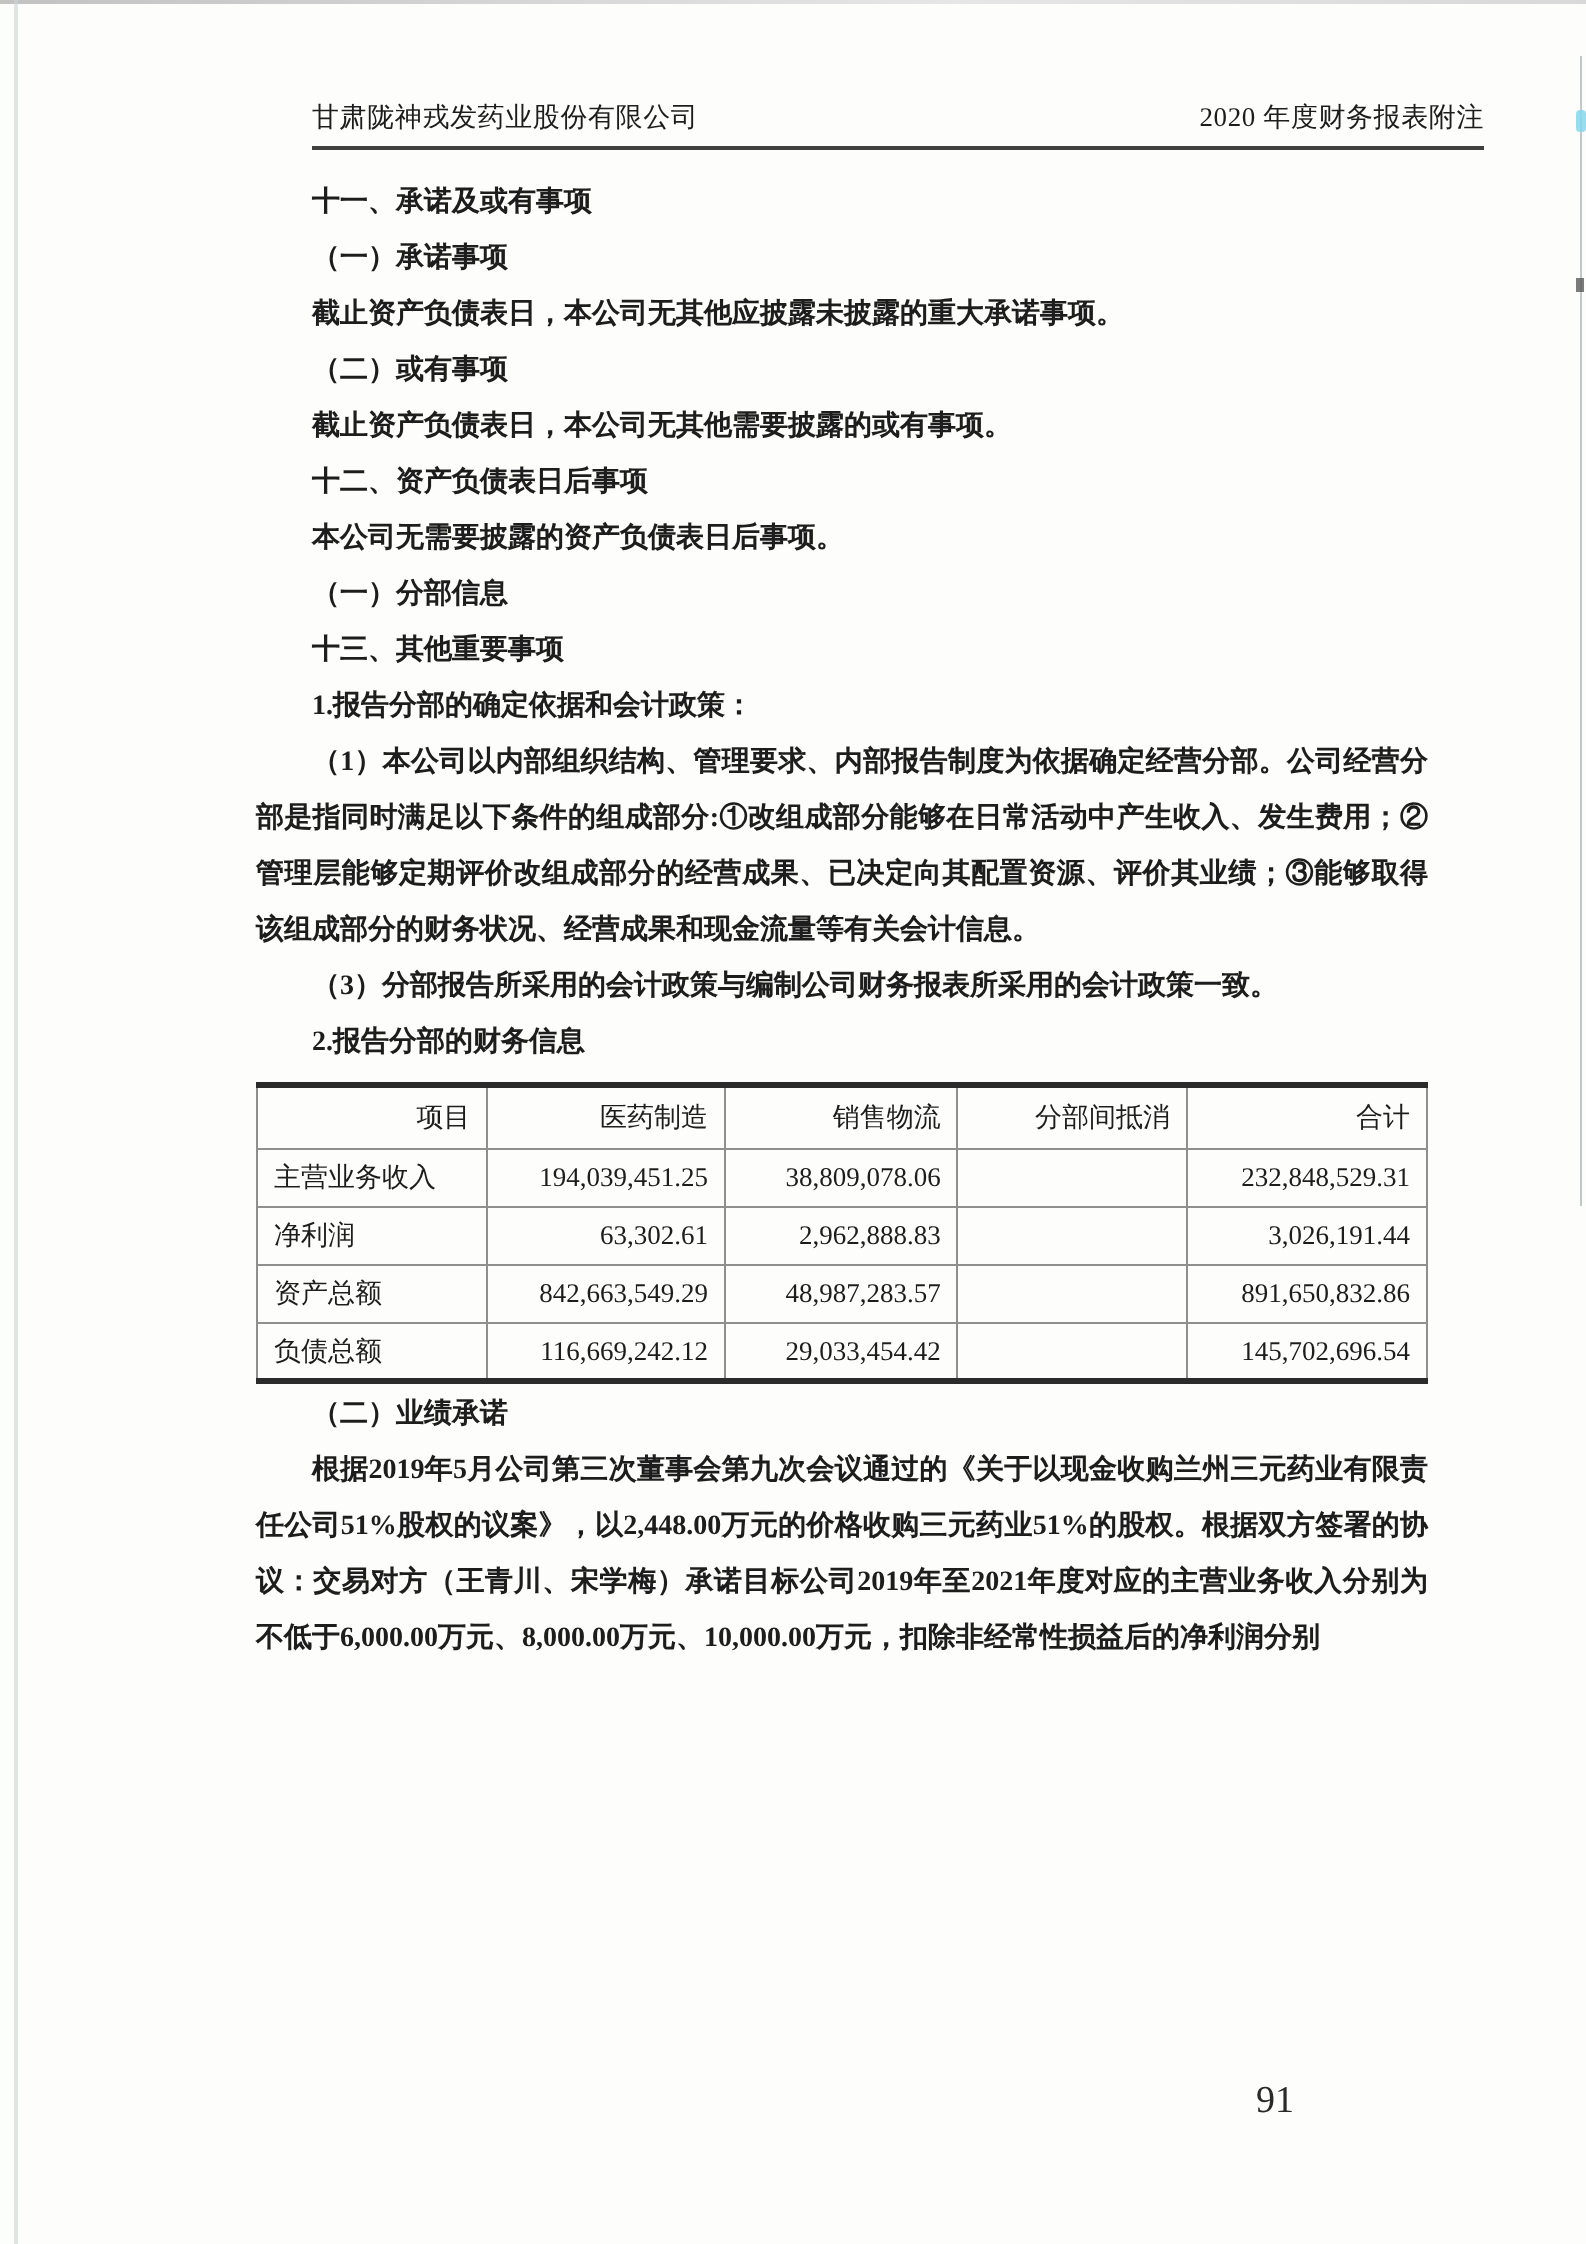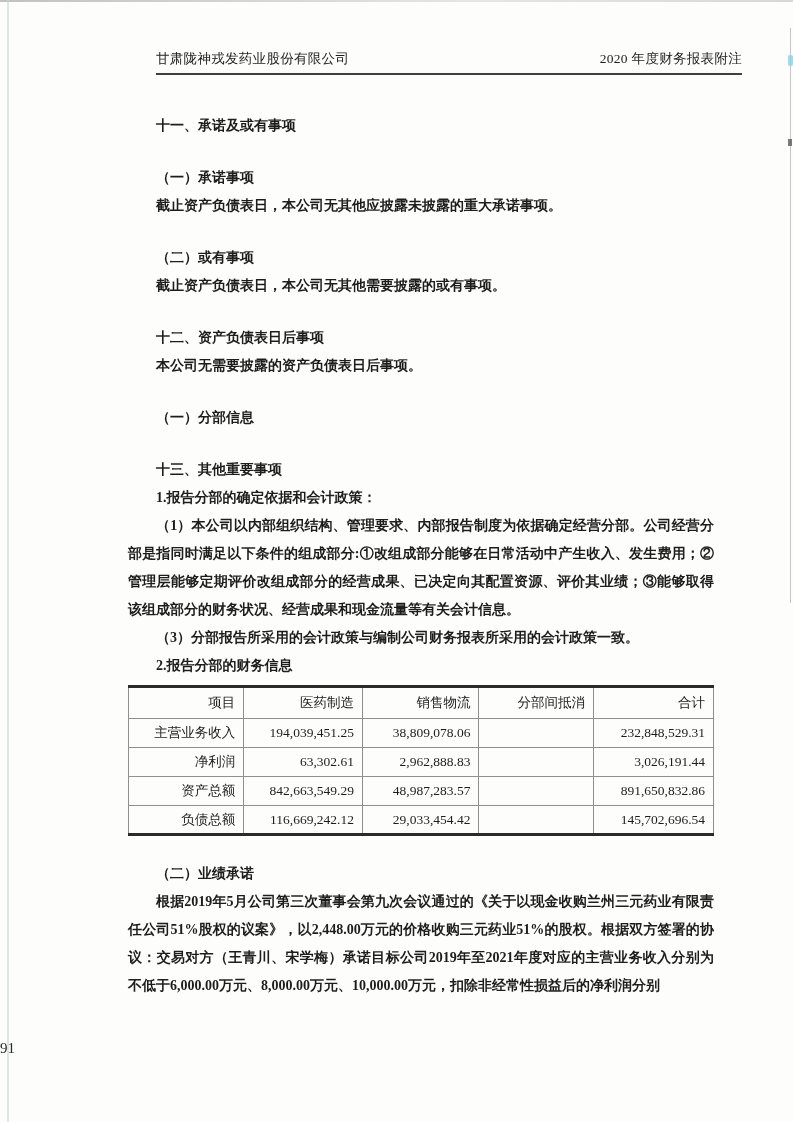"十一、承诺及或有事项" .content p.heading { margin-top: 24px -> none }
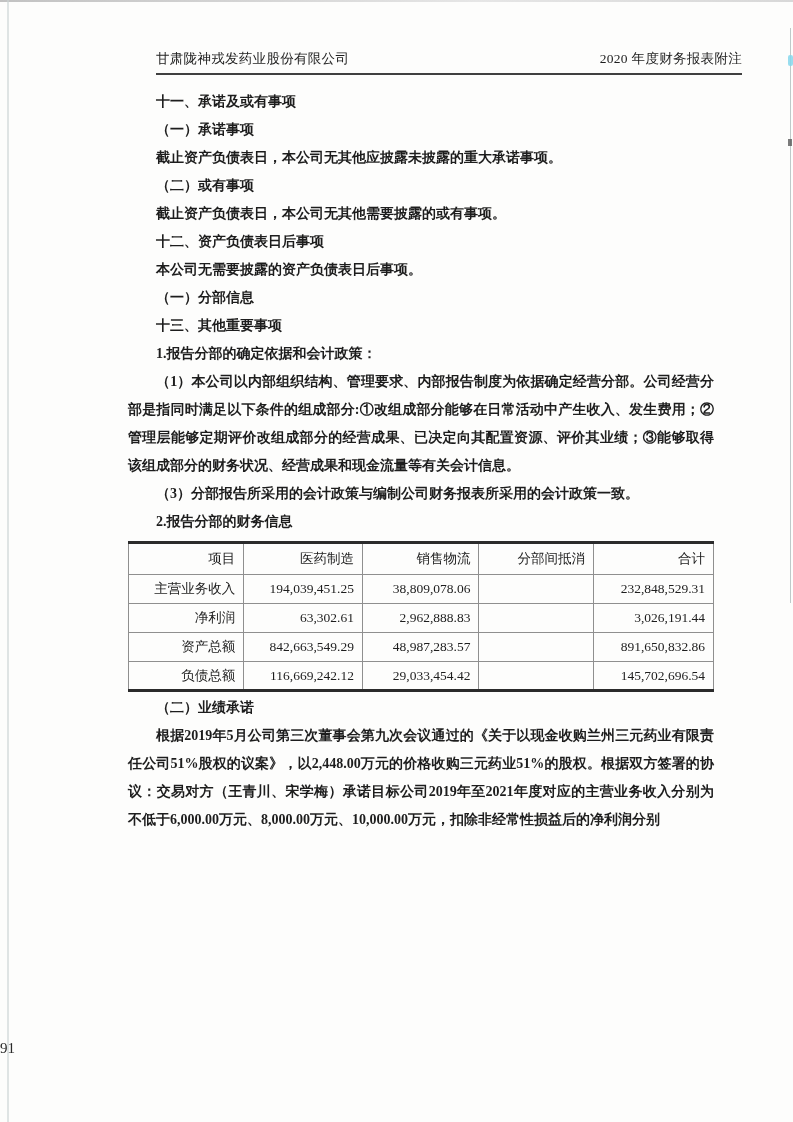"主营业务收入" td.cell-label { text-align: right -> left }
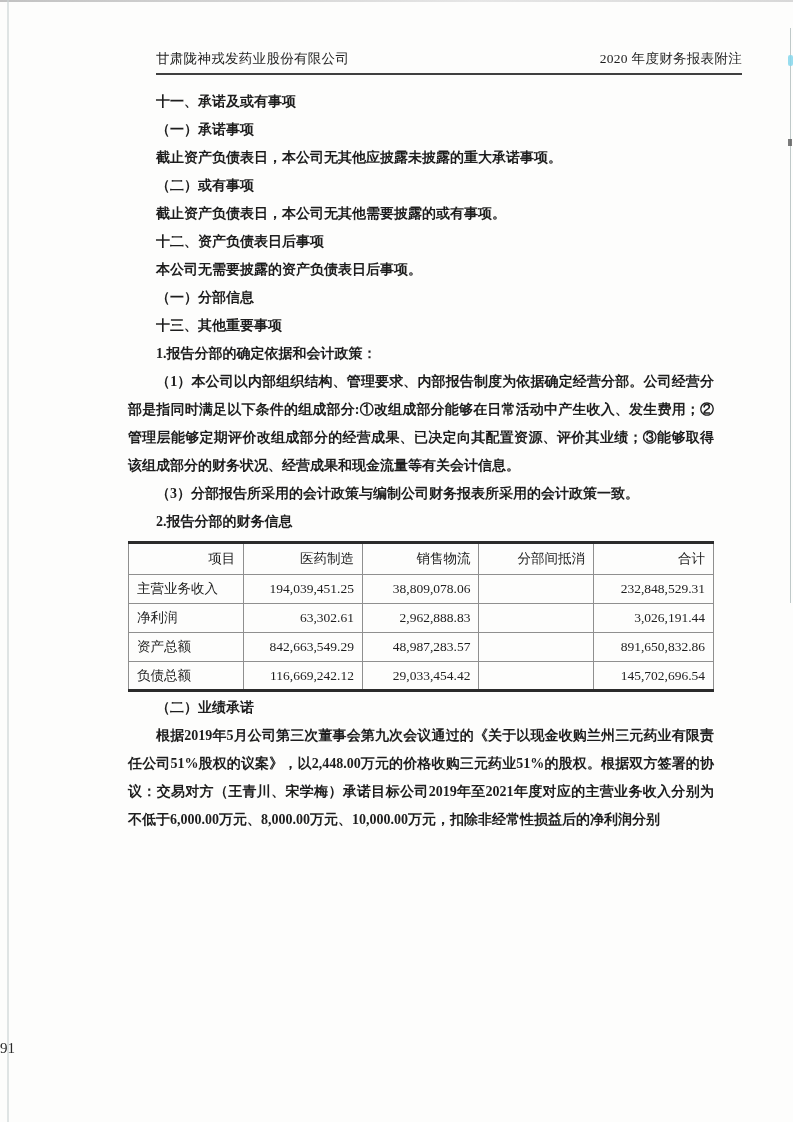"91" .page-number { font-size: 15px -> 19px; text-align: left -> right }
